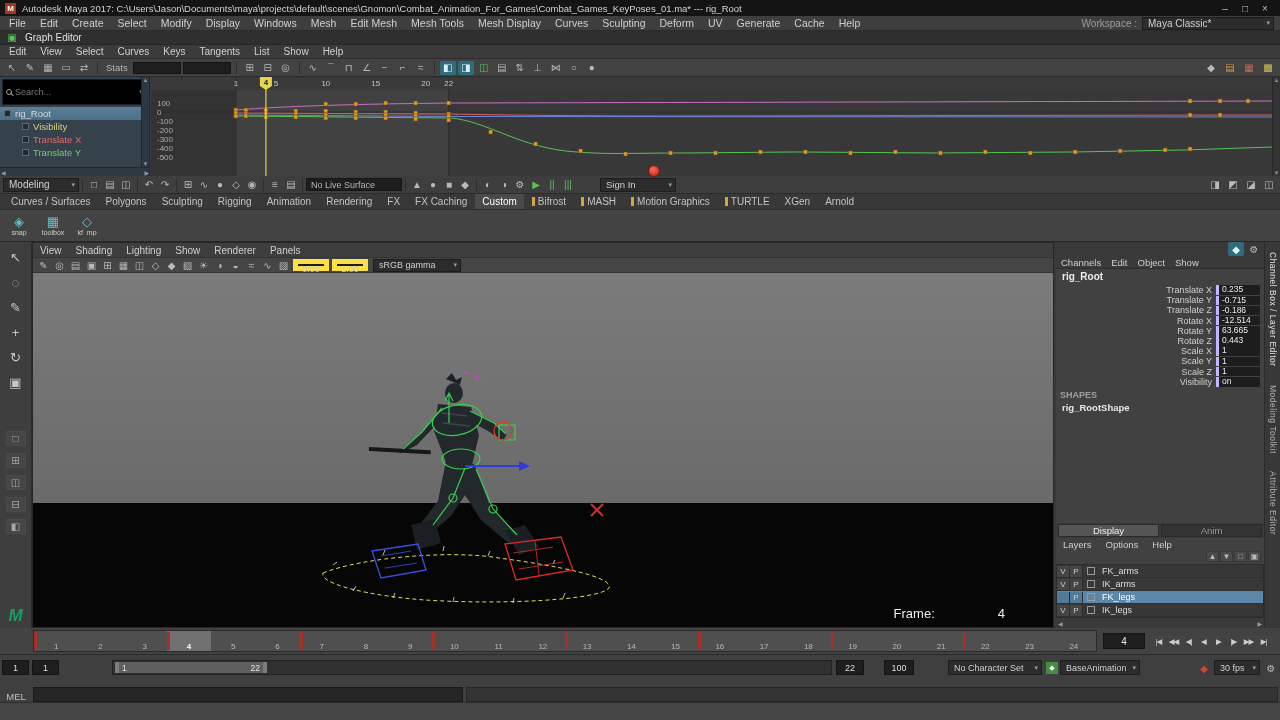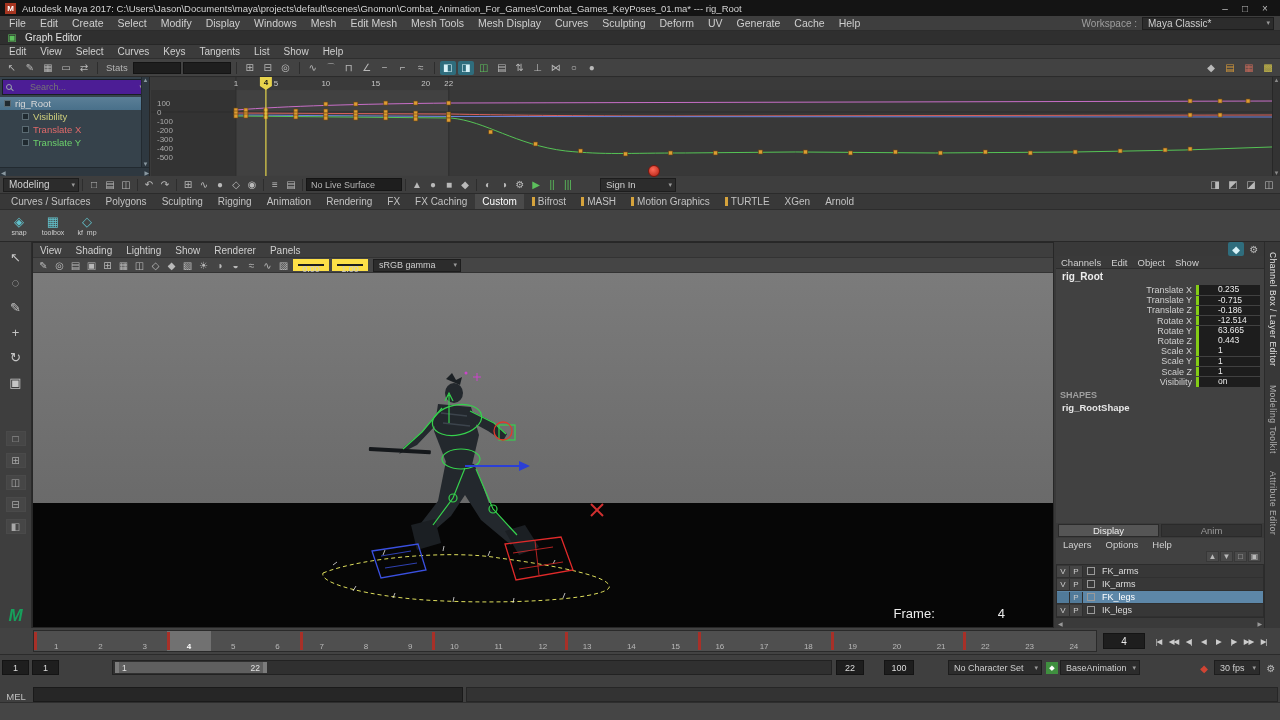"Search..." .ge-search { background: #4c1d95 -> #000000; gap: 18px -> 3px; height: 16px -> 26px }
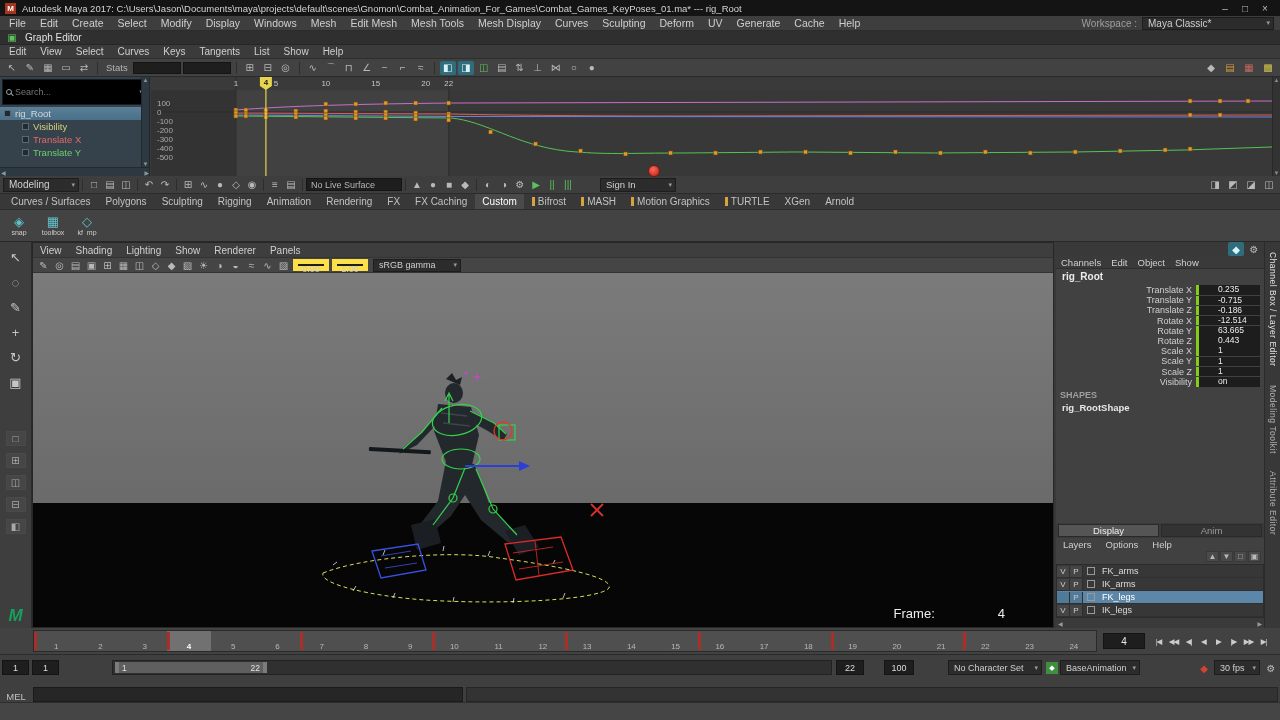"0.235" .chan-val { border-left: 3px solid #84cc16 -> 3px solid #c4b5fd; padding-left: 19px -> 3px; width: 64px -> 44px }
